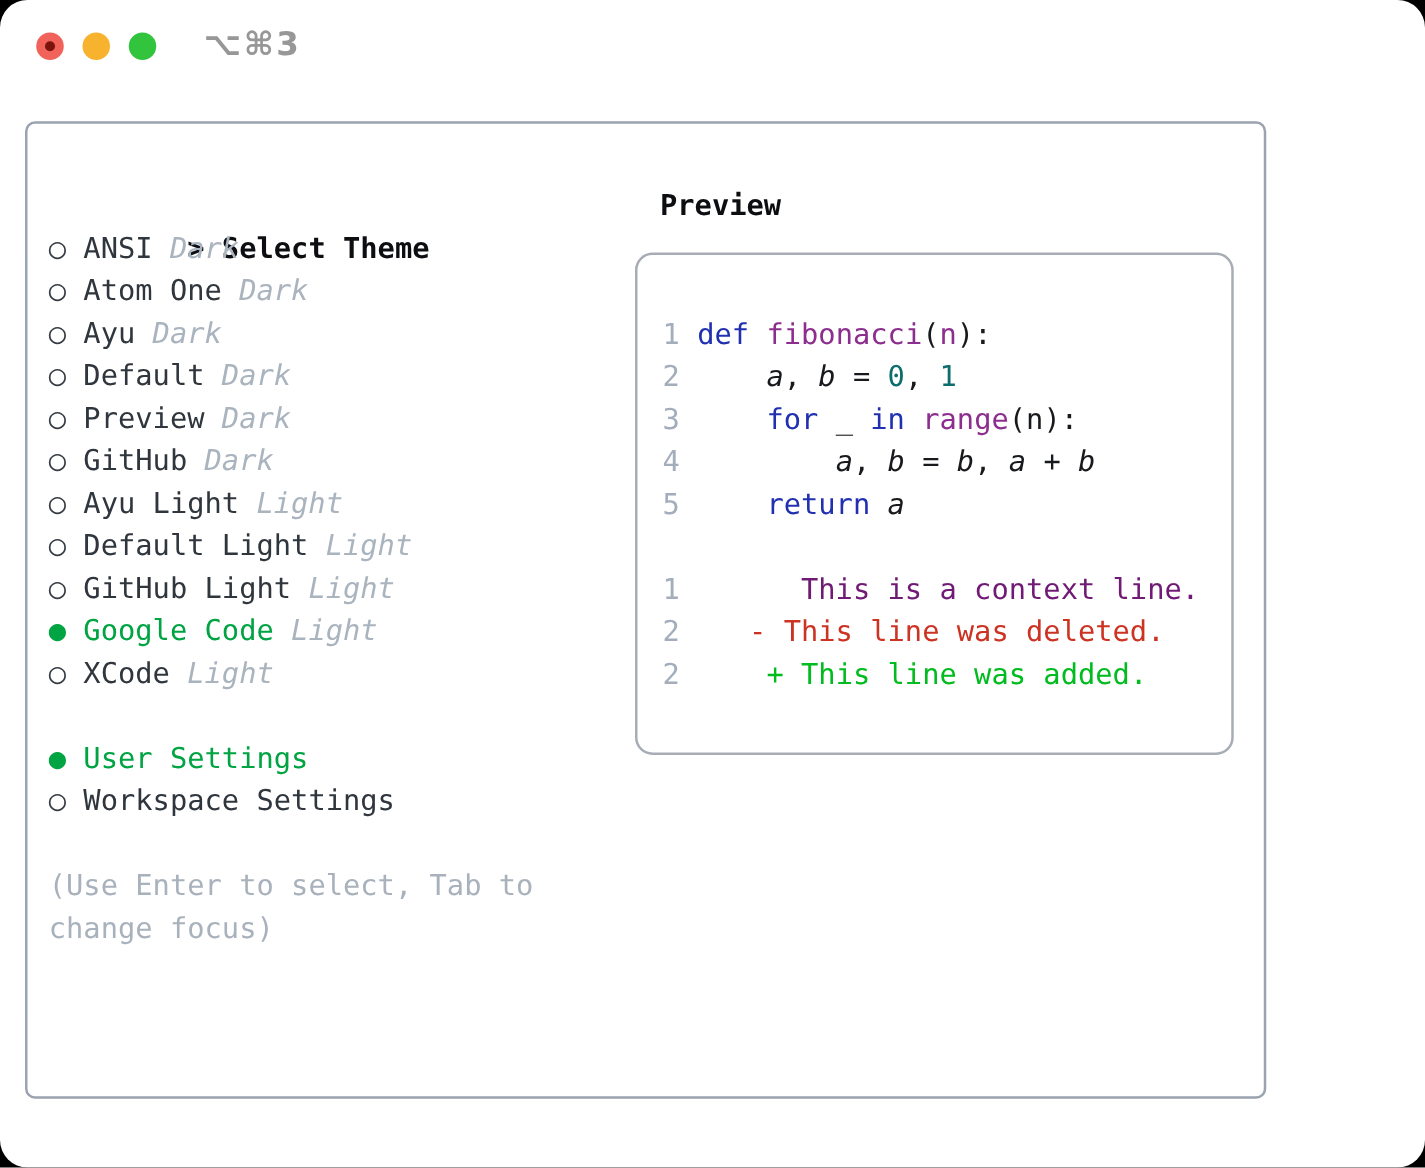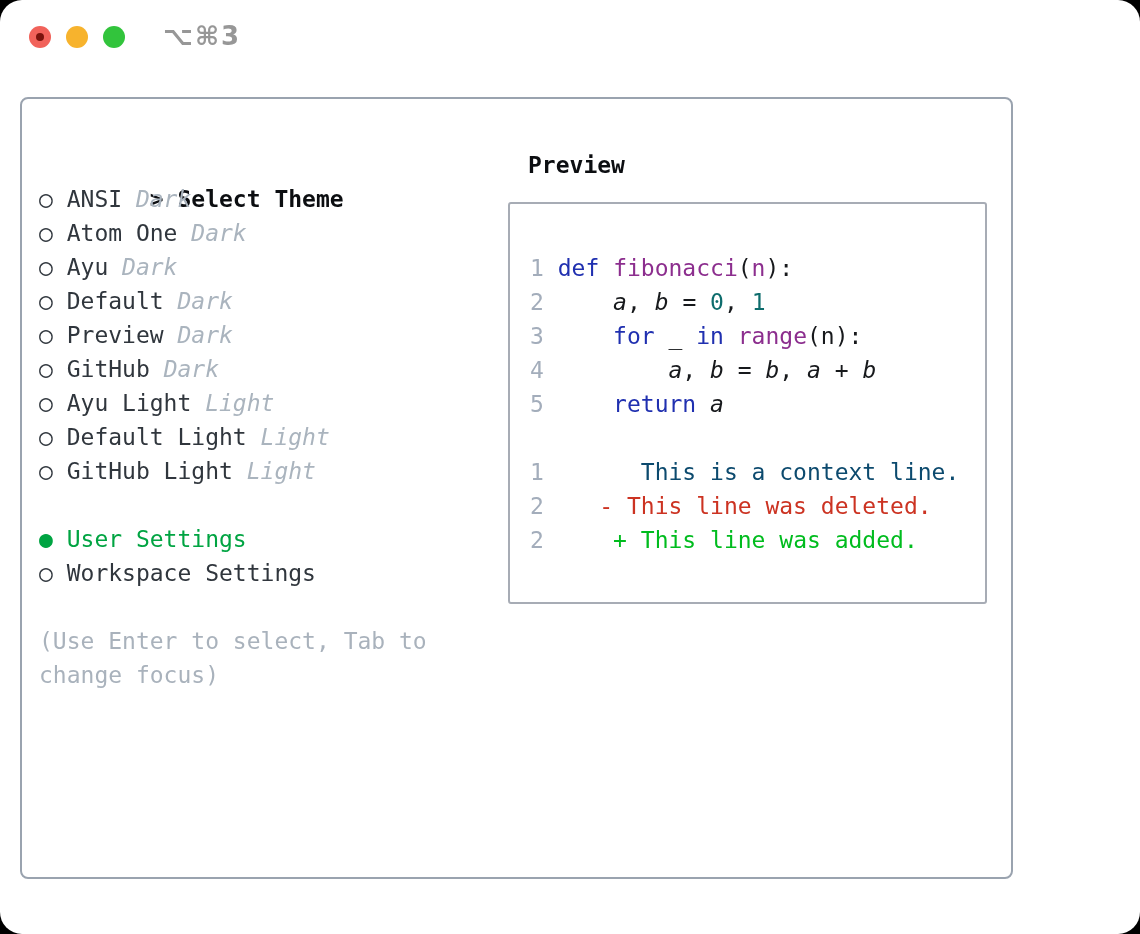"1 def fibonacci(n):" .preview-box { border-radius: 3px -> 14px }
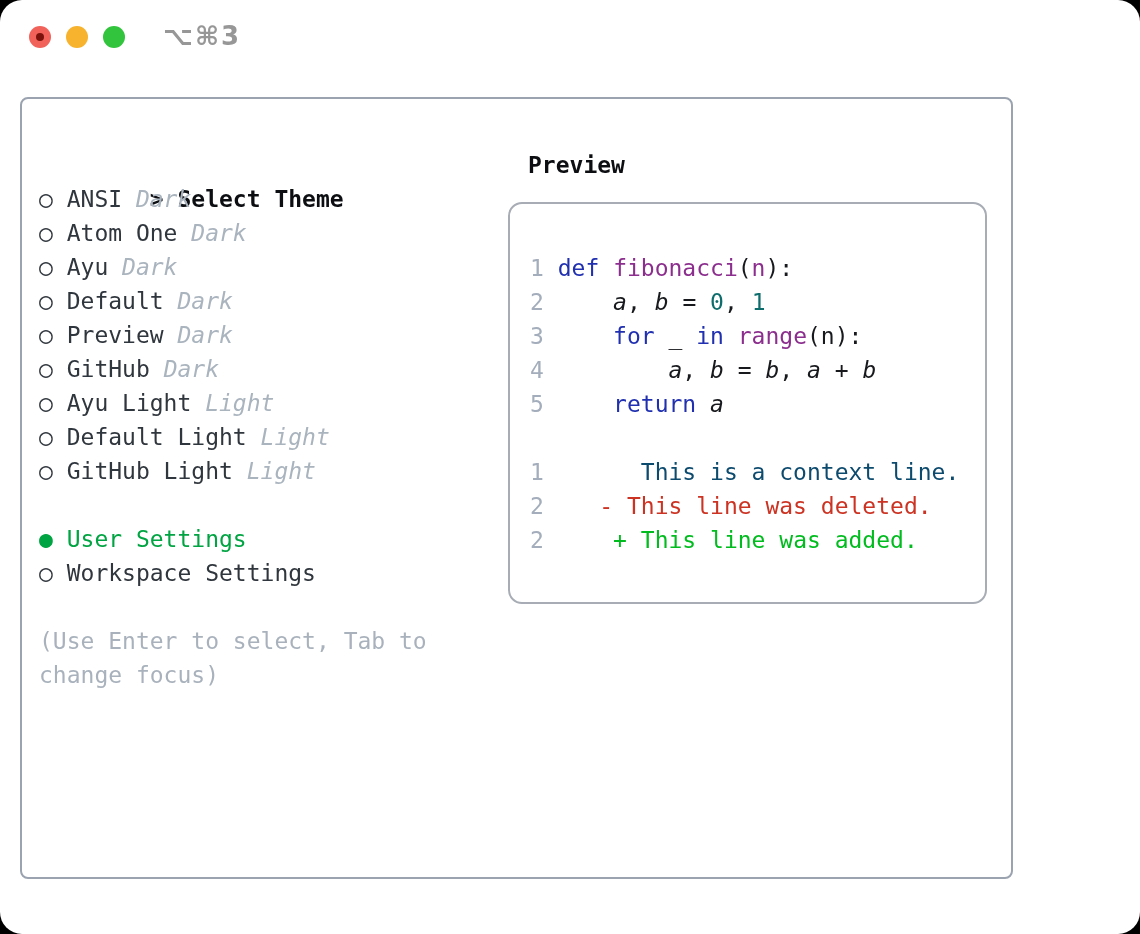"This is a context line." .ctx { color: #0c4a6e -> #701a75 }
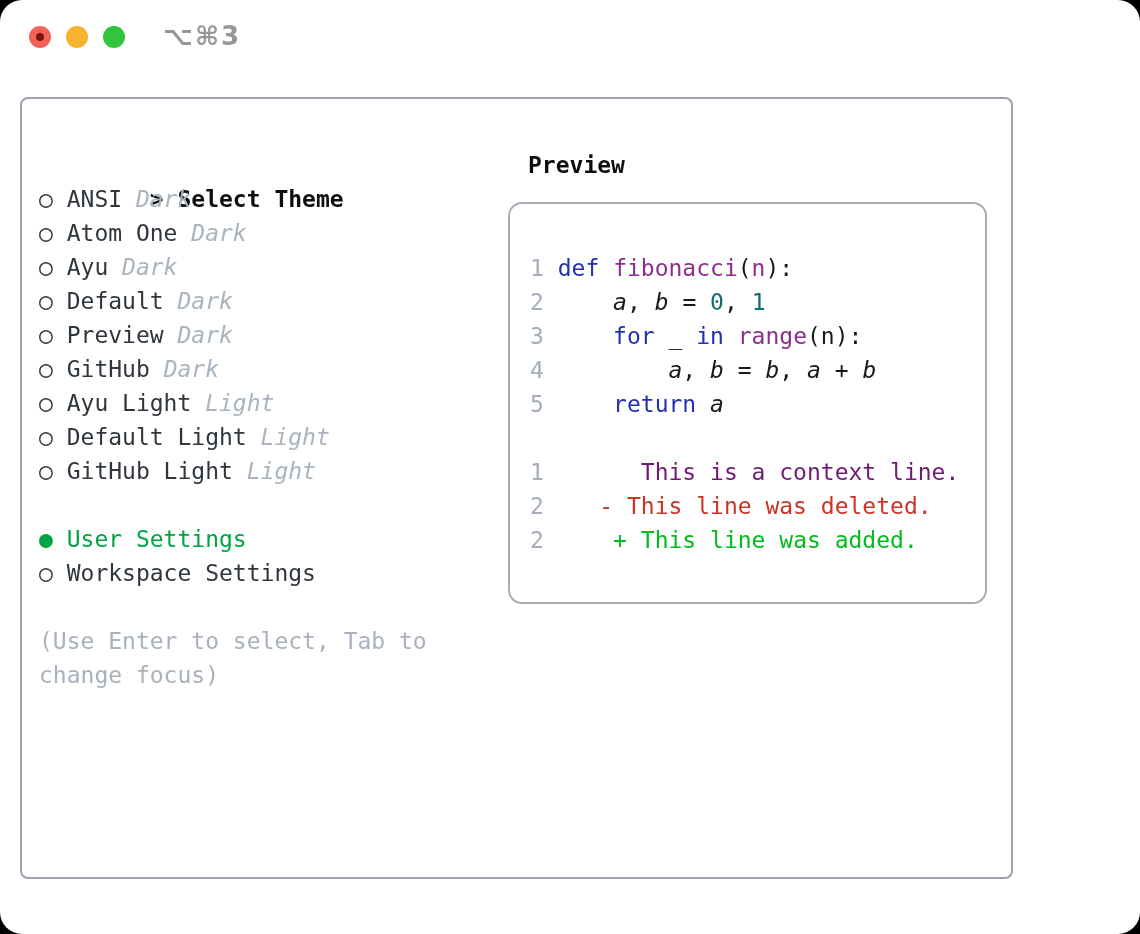"● Google Code Light" div.row { html: none -> <div><span>●</span><span>Google Code</span><span>Light</span></div> }
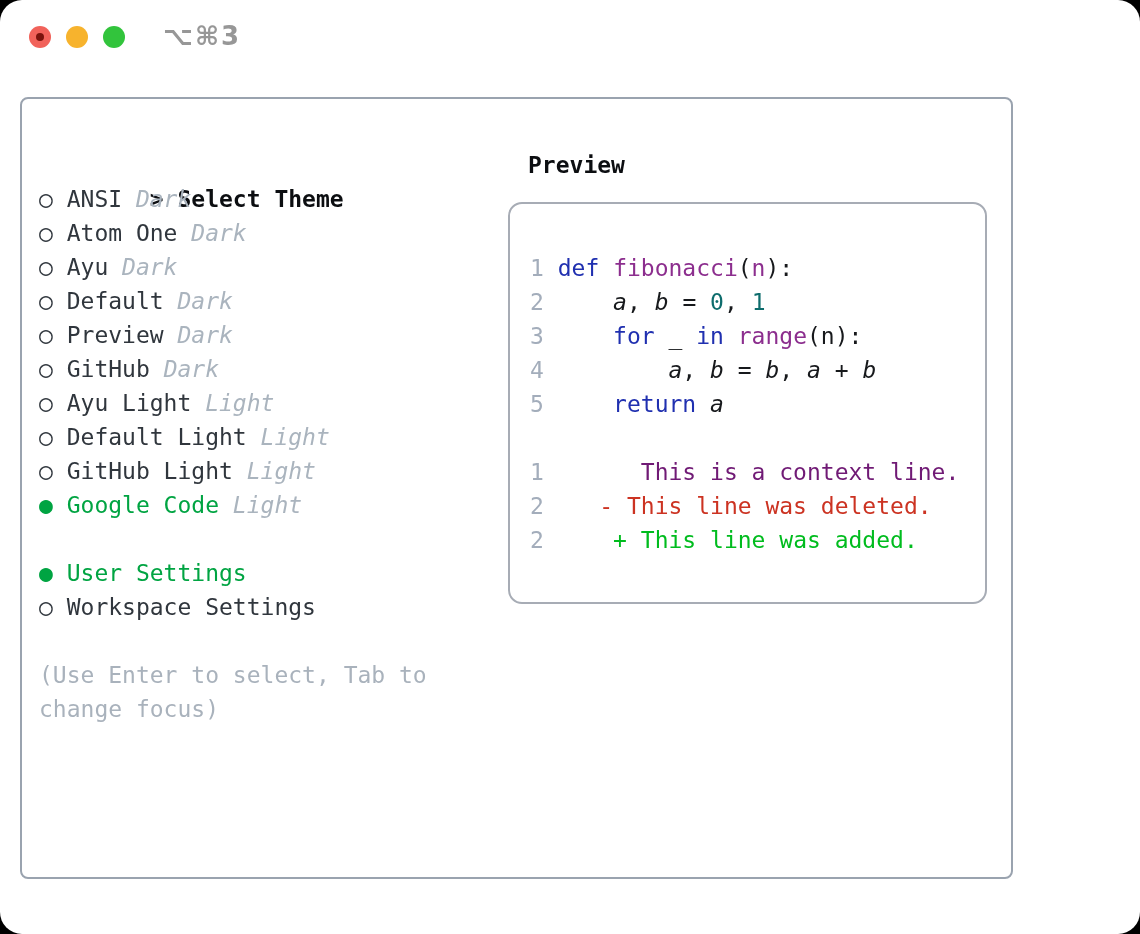"○ XCode Light" div.row { html: none -> <div><span>○</span><span>XCode</span><span>Light</span></div> }
